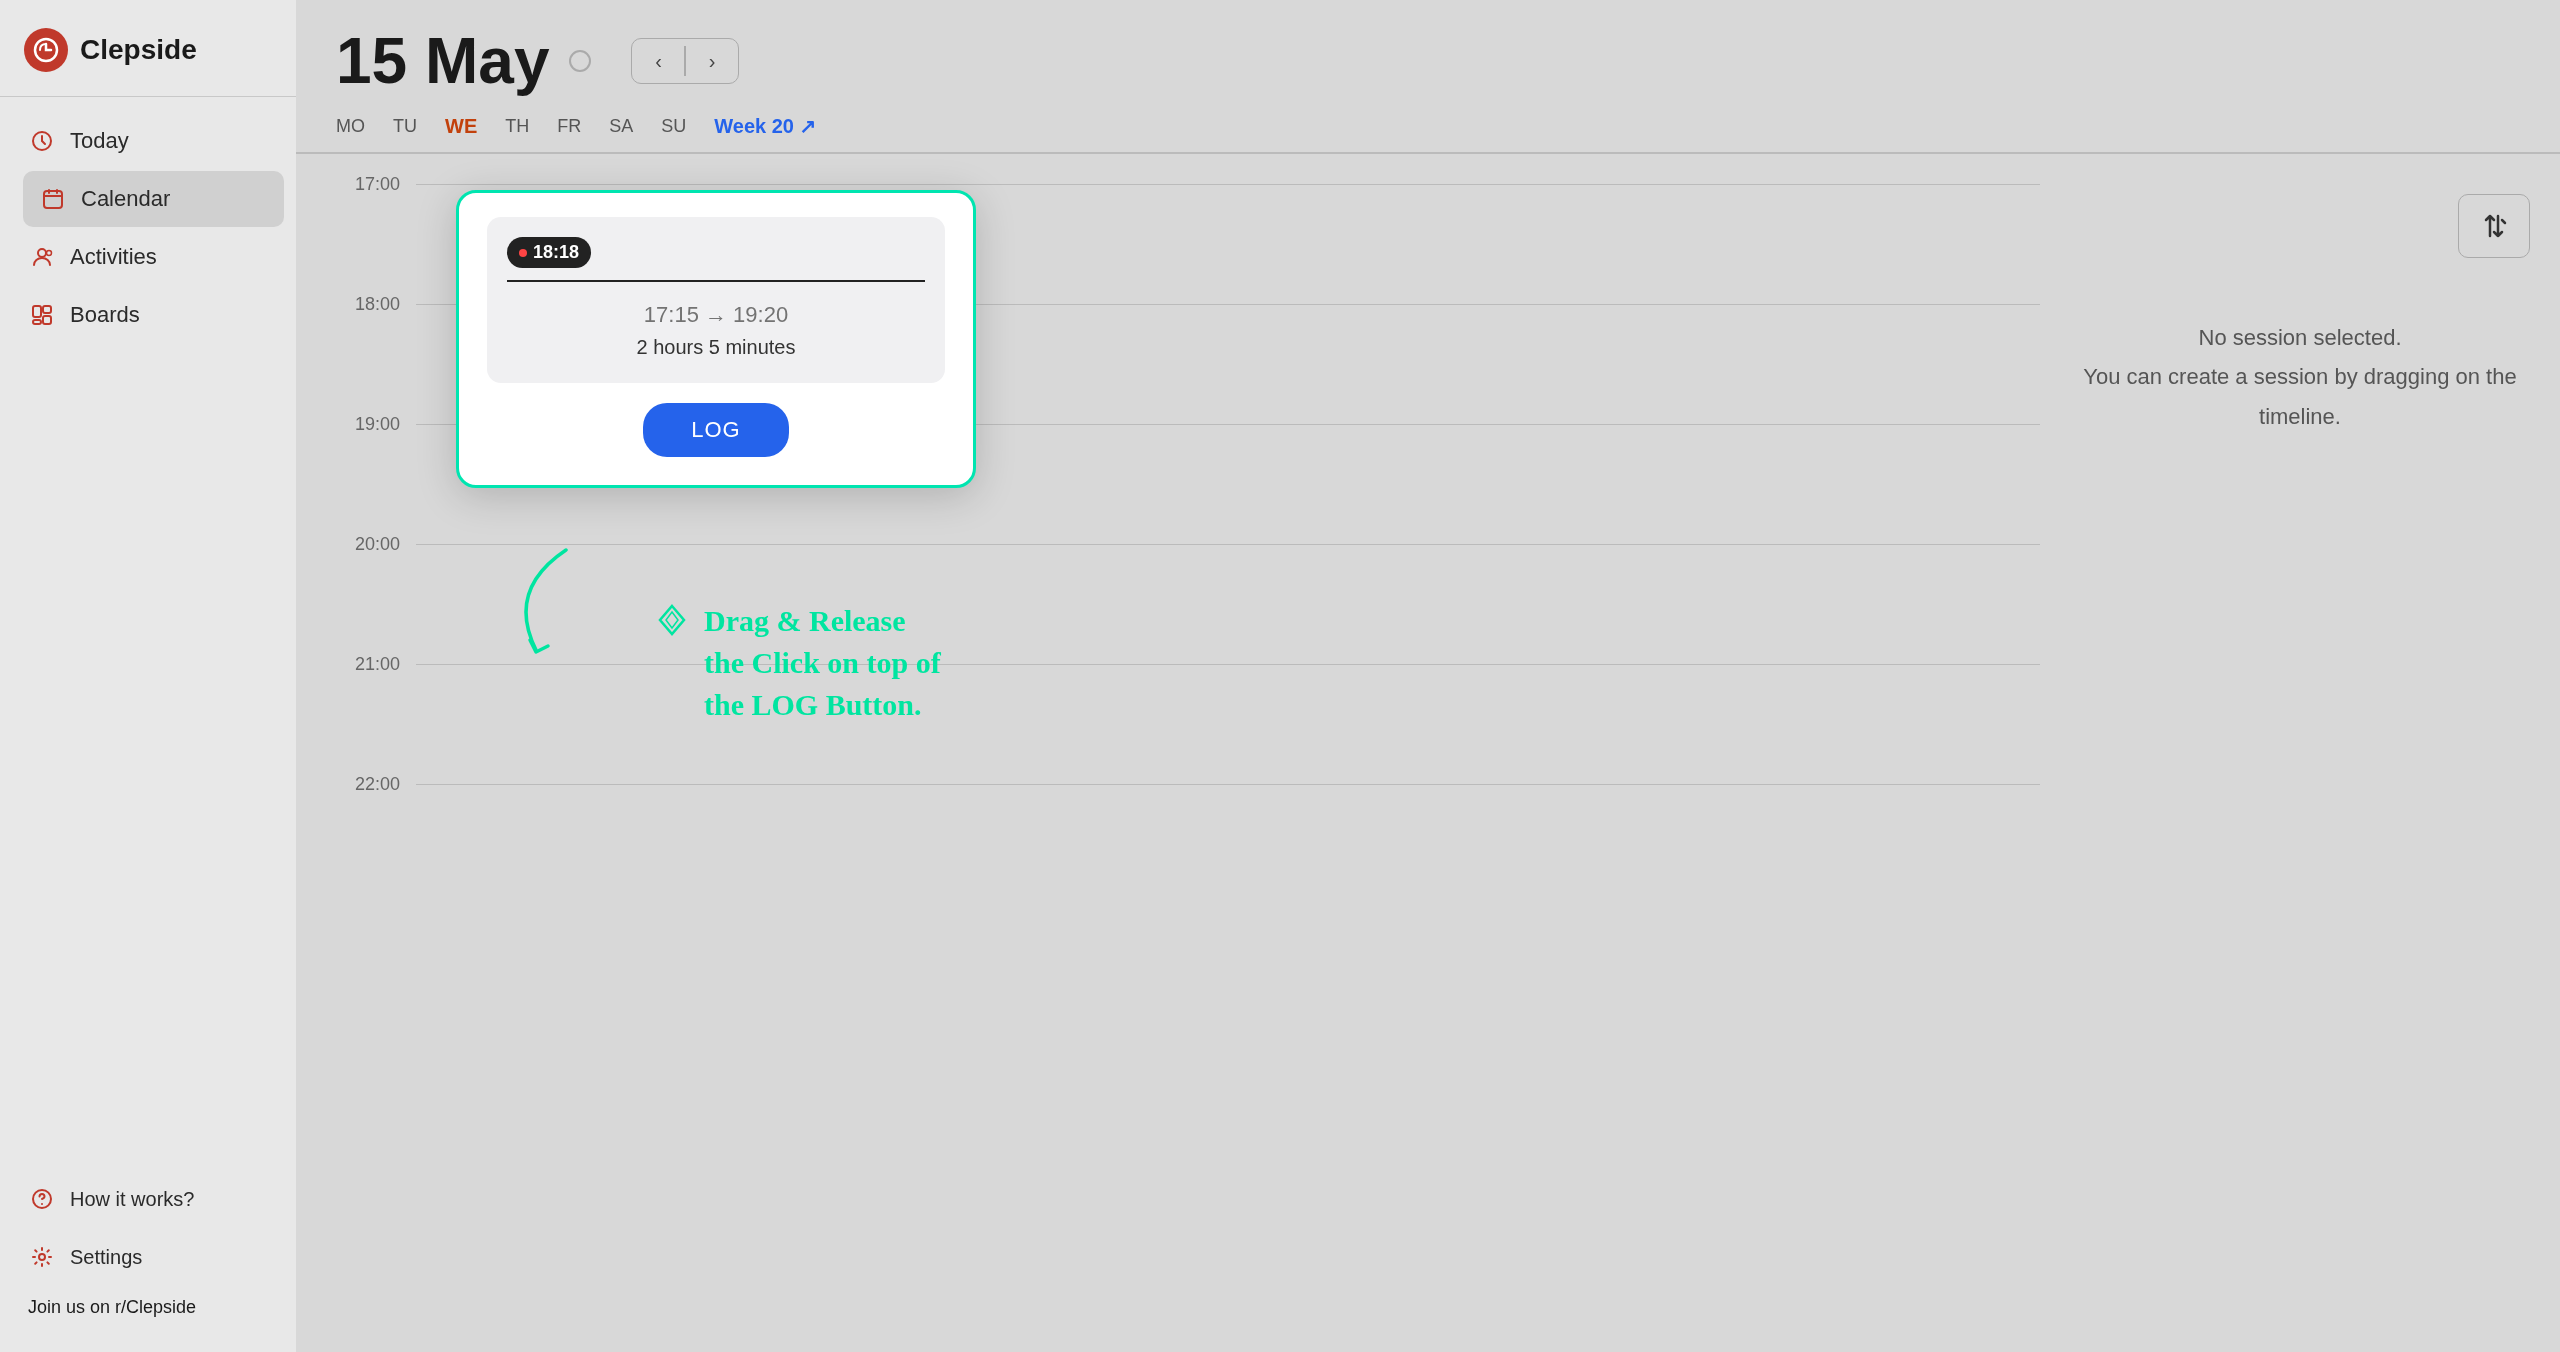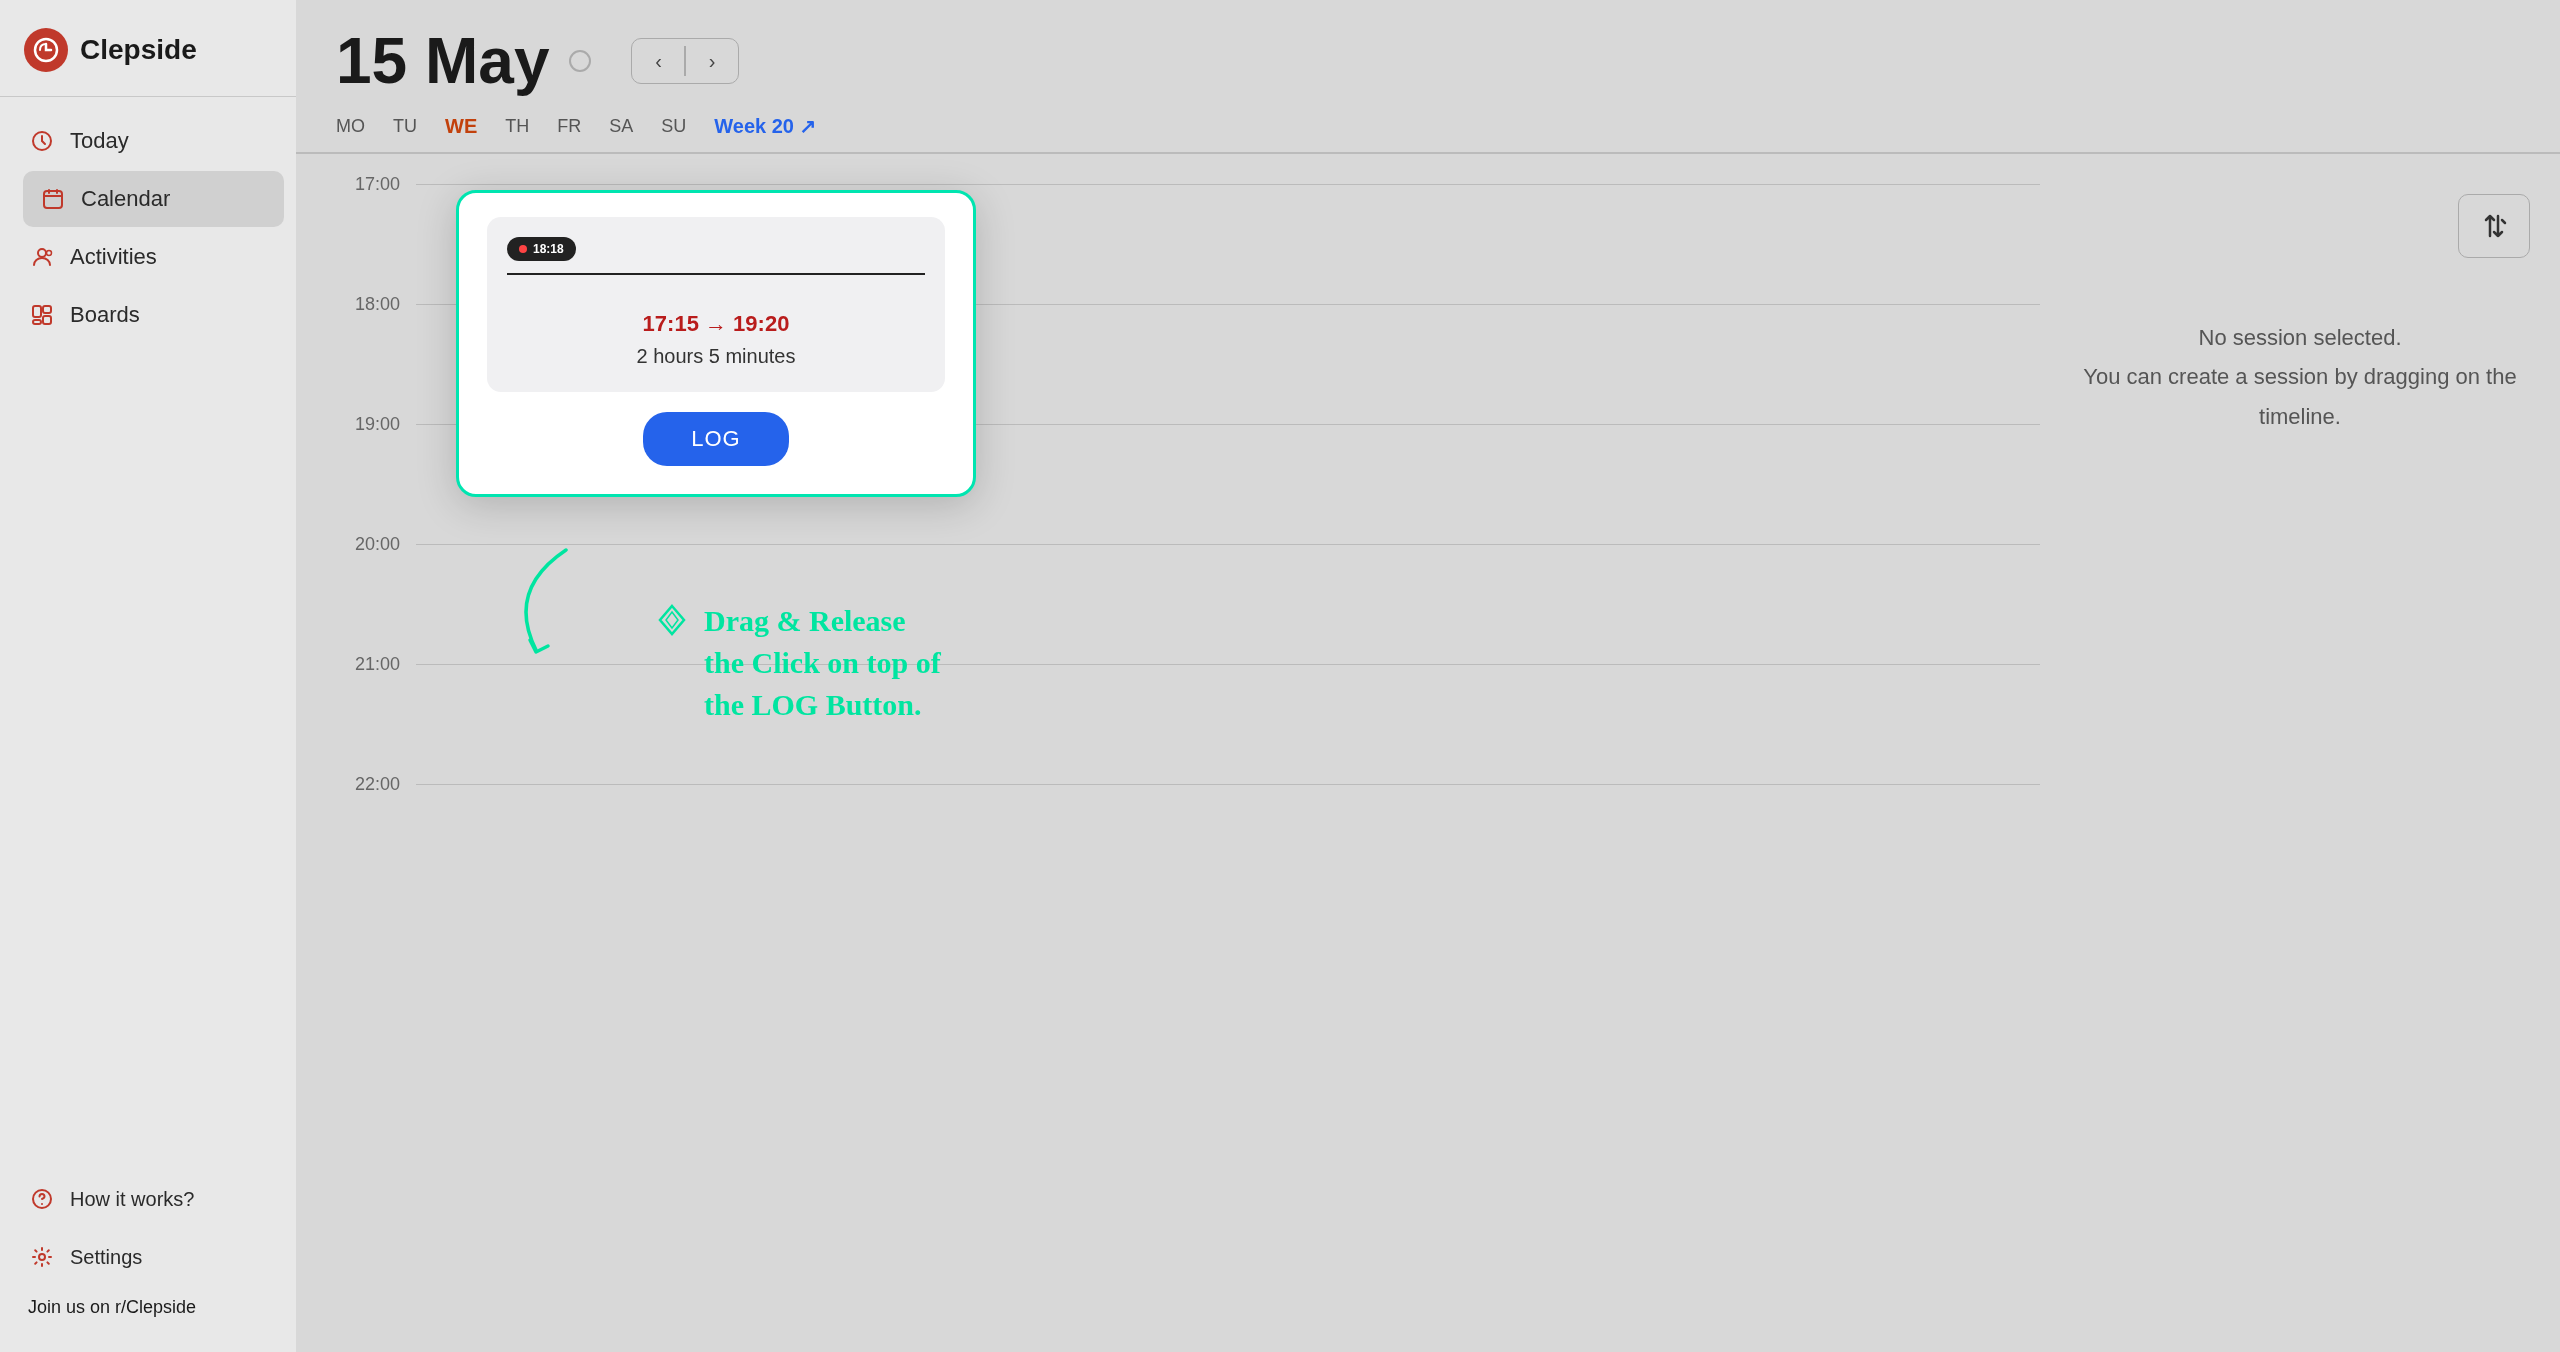"18:18" .popup-time-badge { font-size: 12px -> 18px }
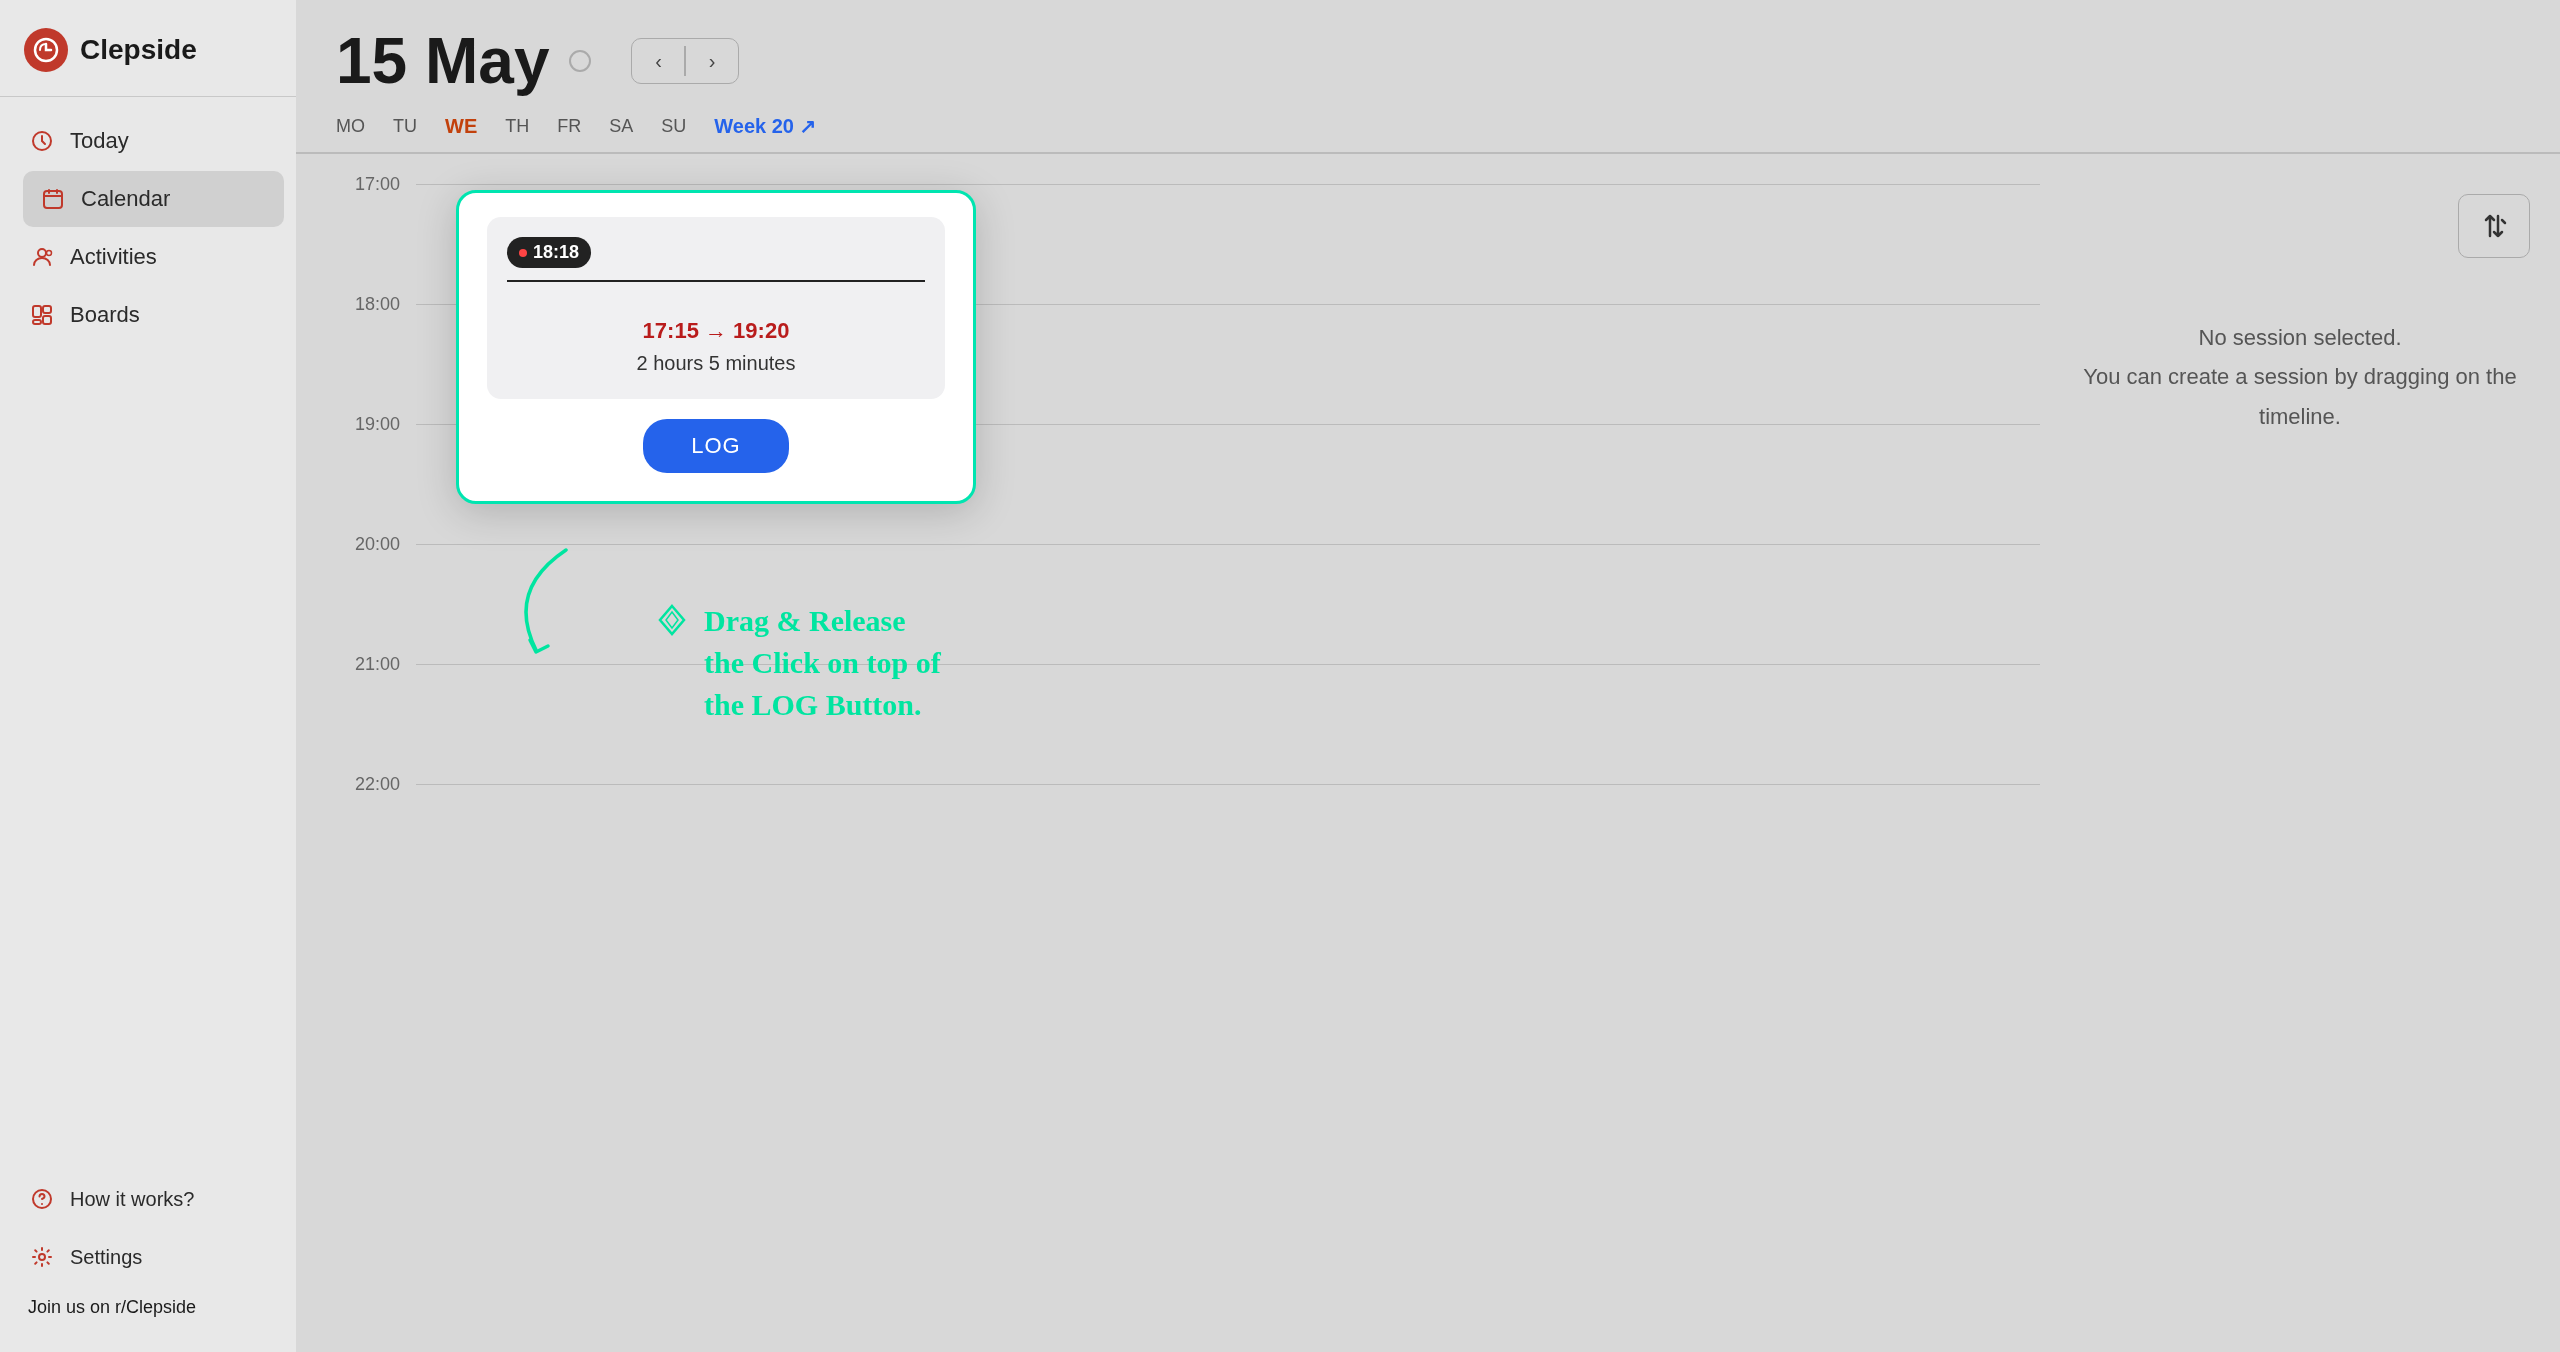"17:15 → 19:20" .popup-time-range { color: #b91c1c -> #737373; font-weight: 700 -> 400; margin-top: 24px -> 8px }
